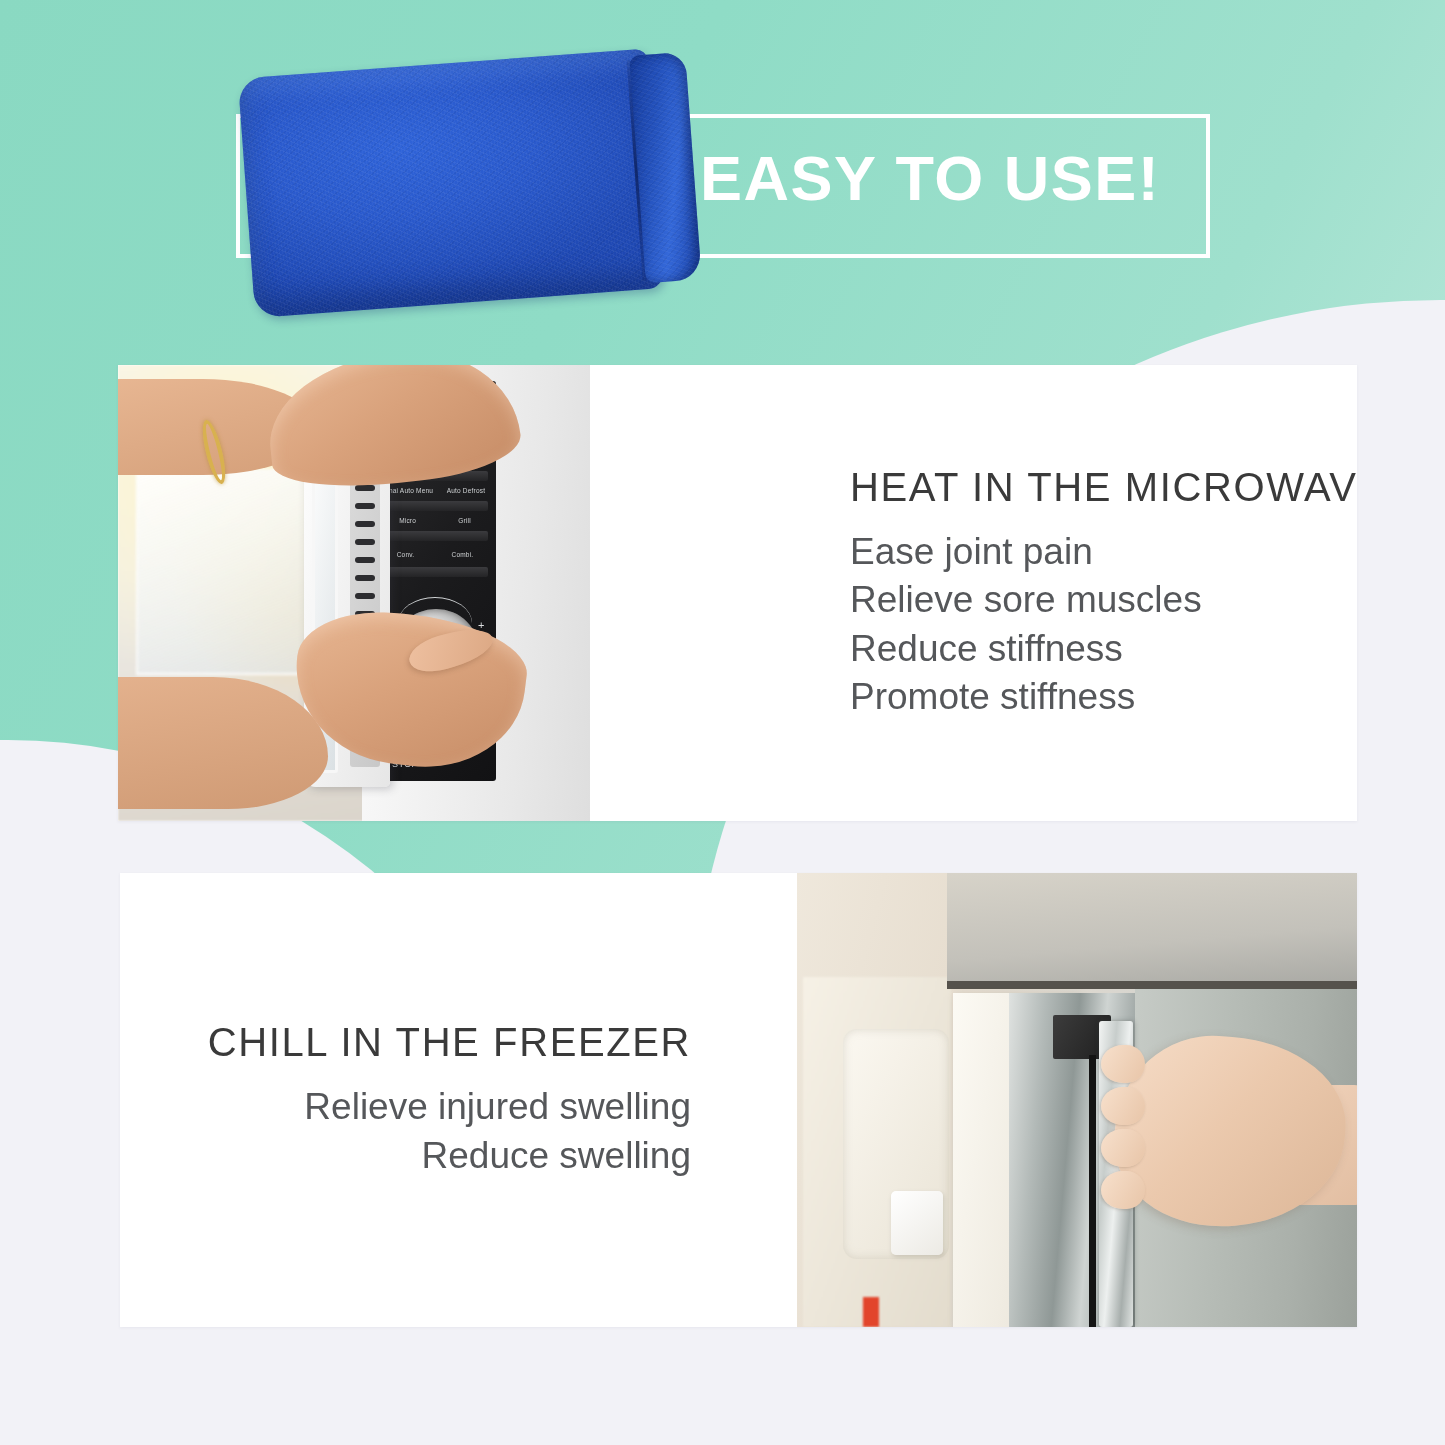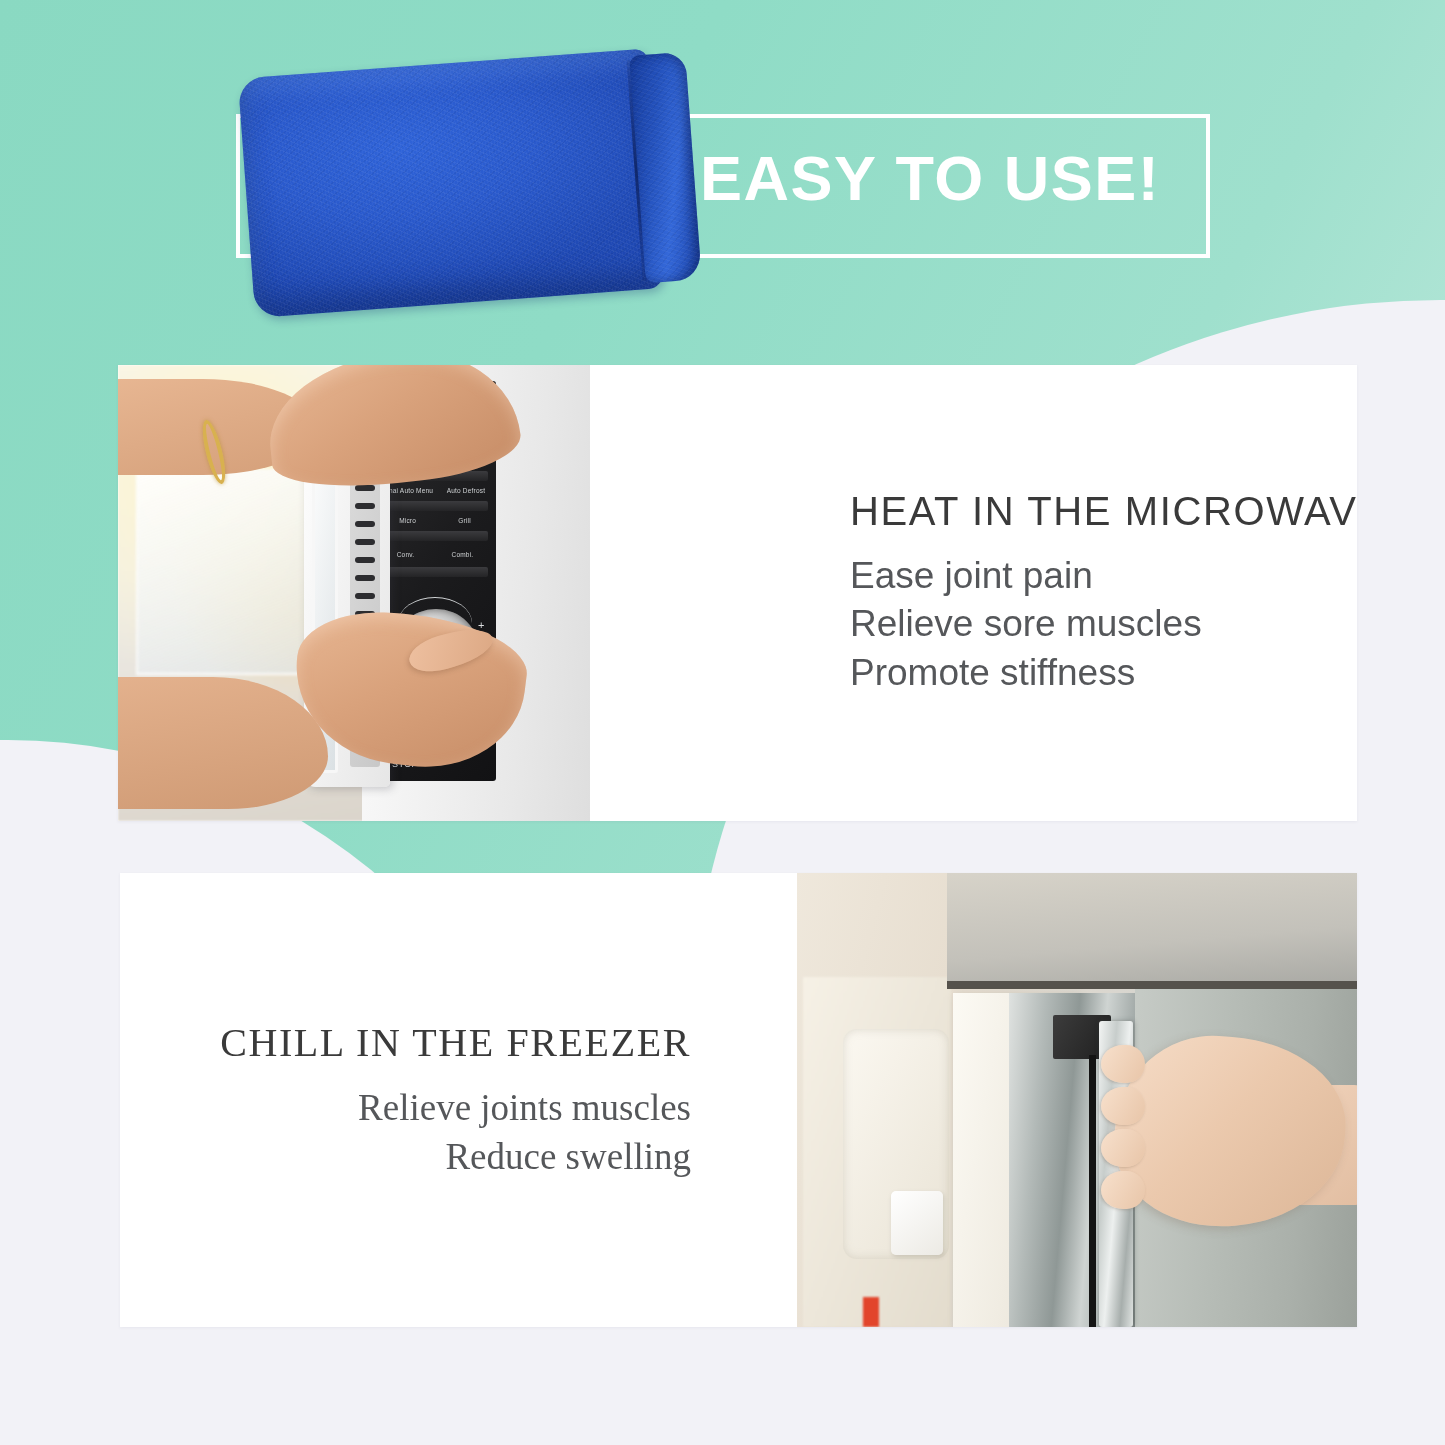"Reduce stiffness" li { html: none -> <li>Reduce stiffness</li> }
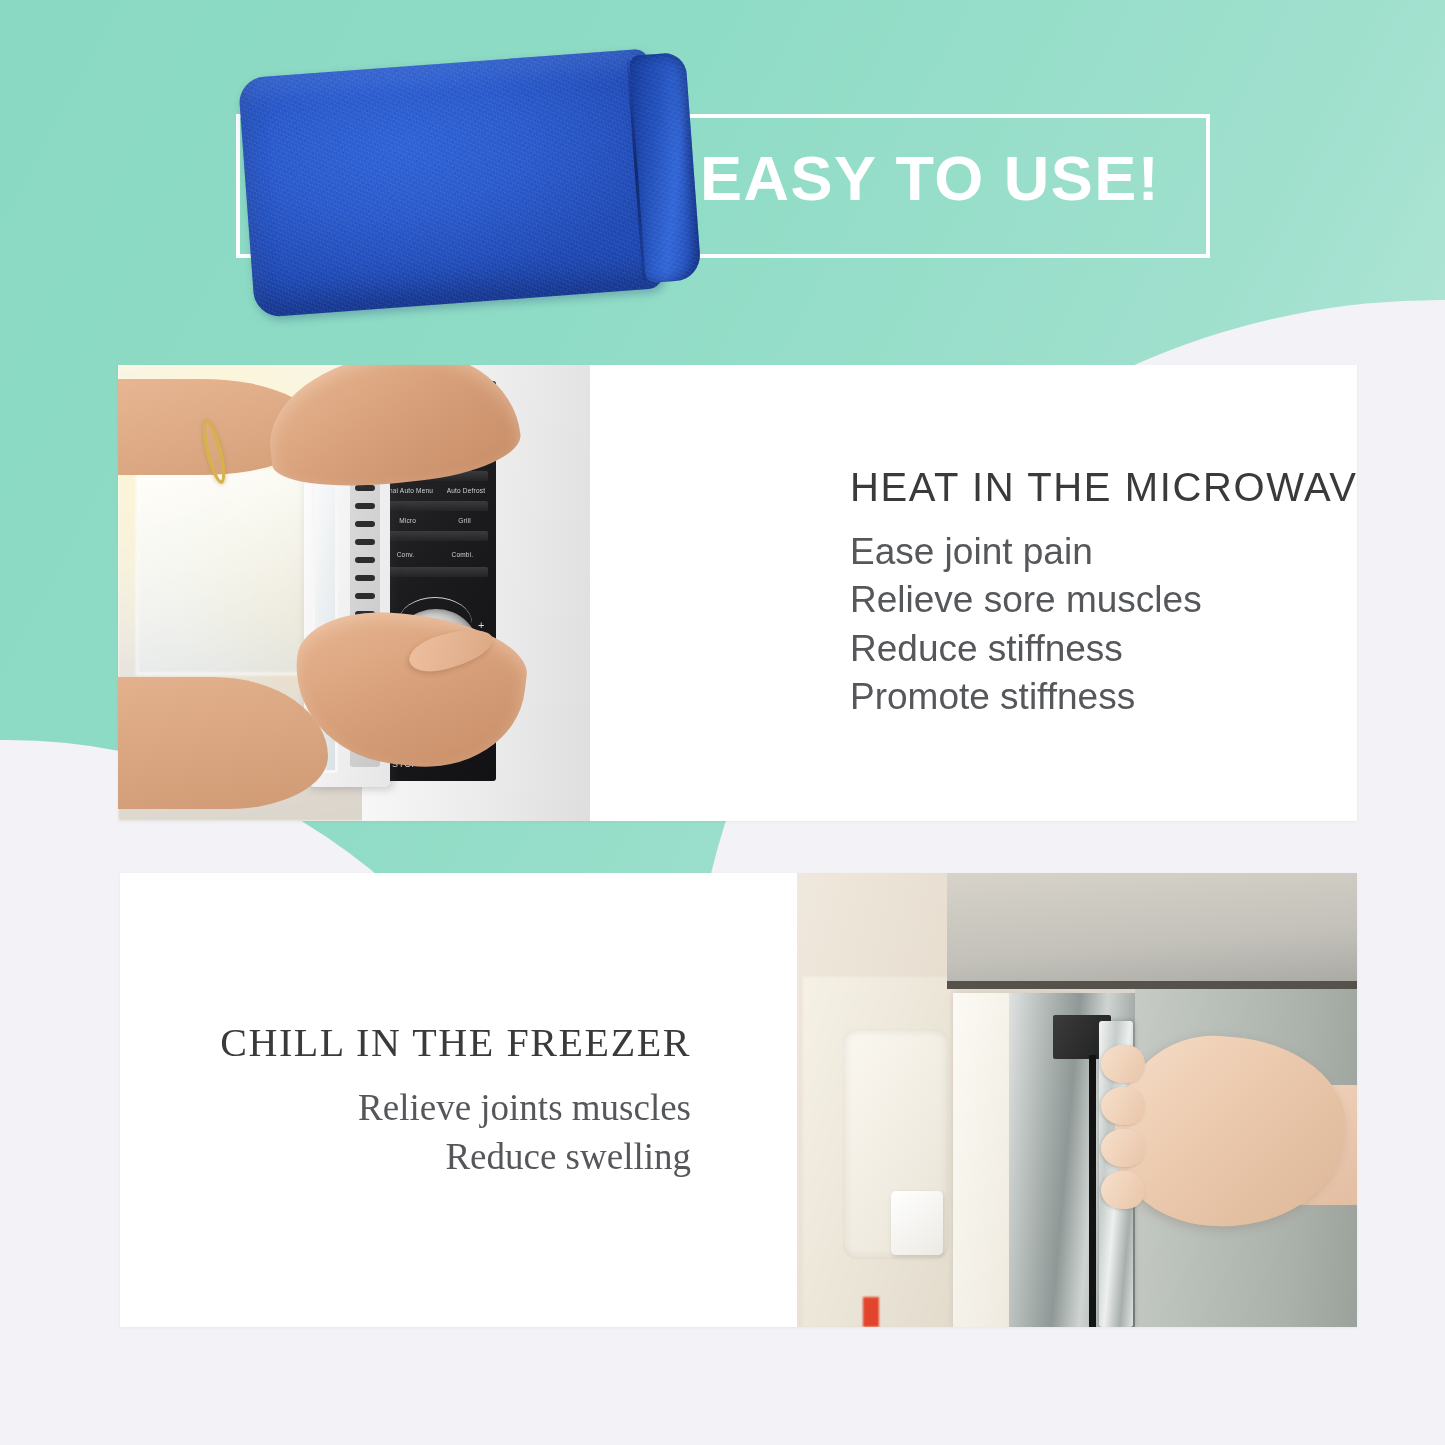"CHILL IN THE FREEZER" #copy-chill { font-family: Liberation Serif, serif -> none }
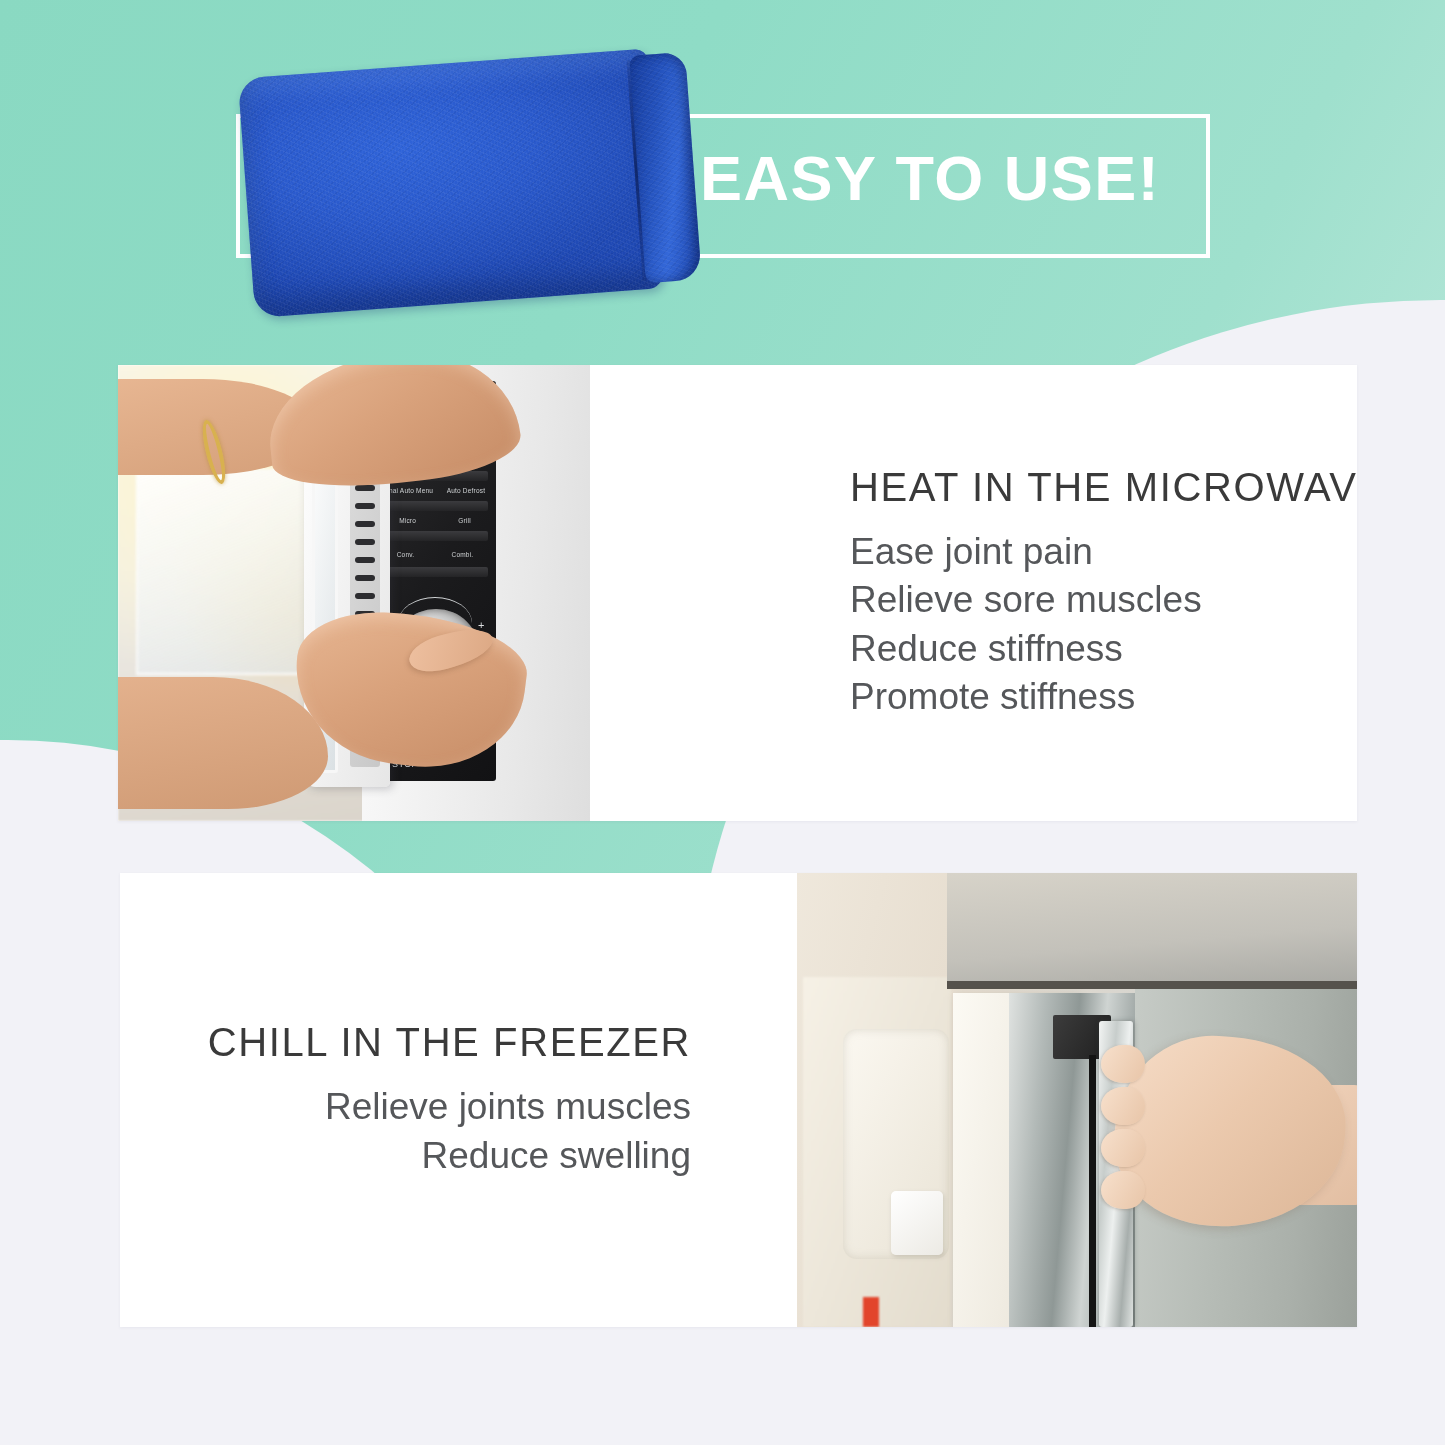"Relieve joints muscles" li { text: joints muscles -> injured swelling }
